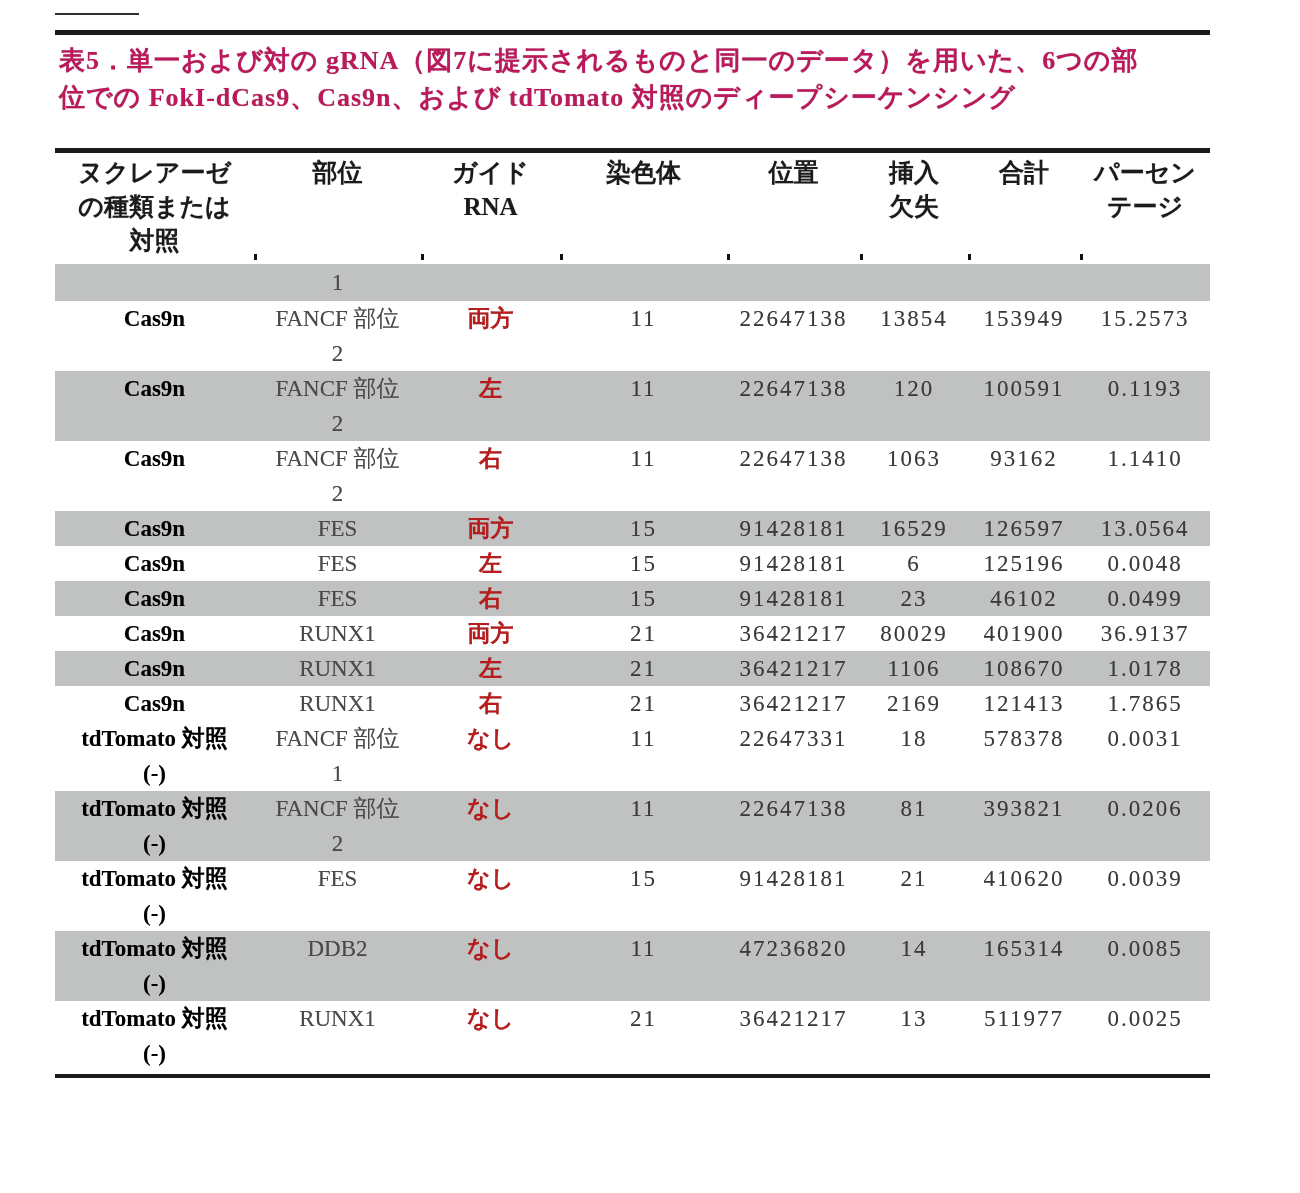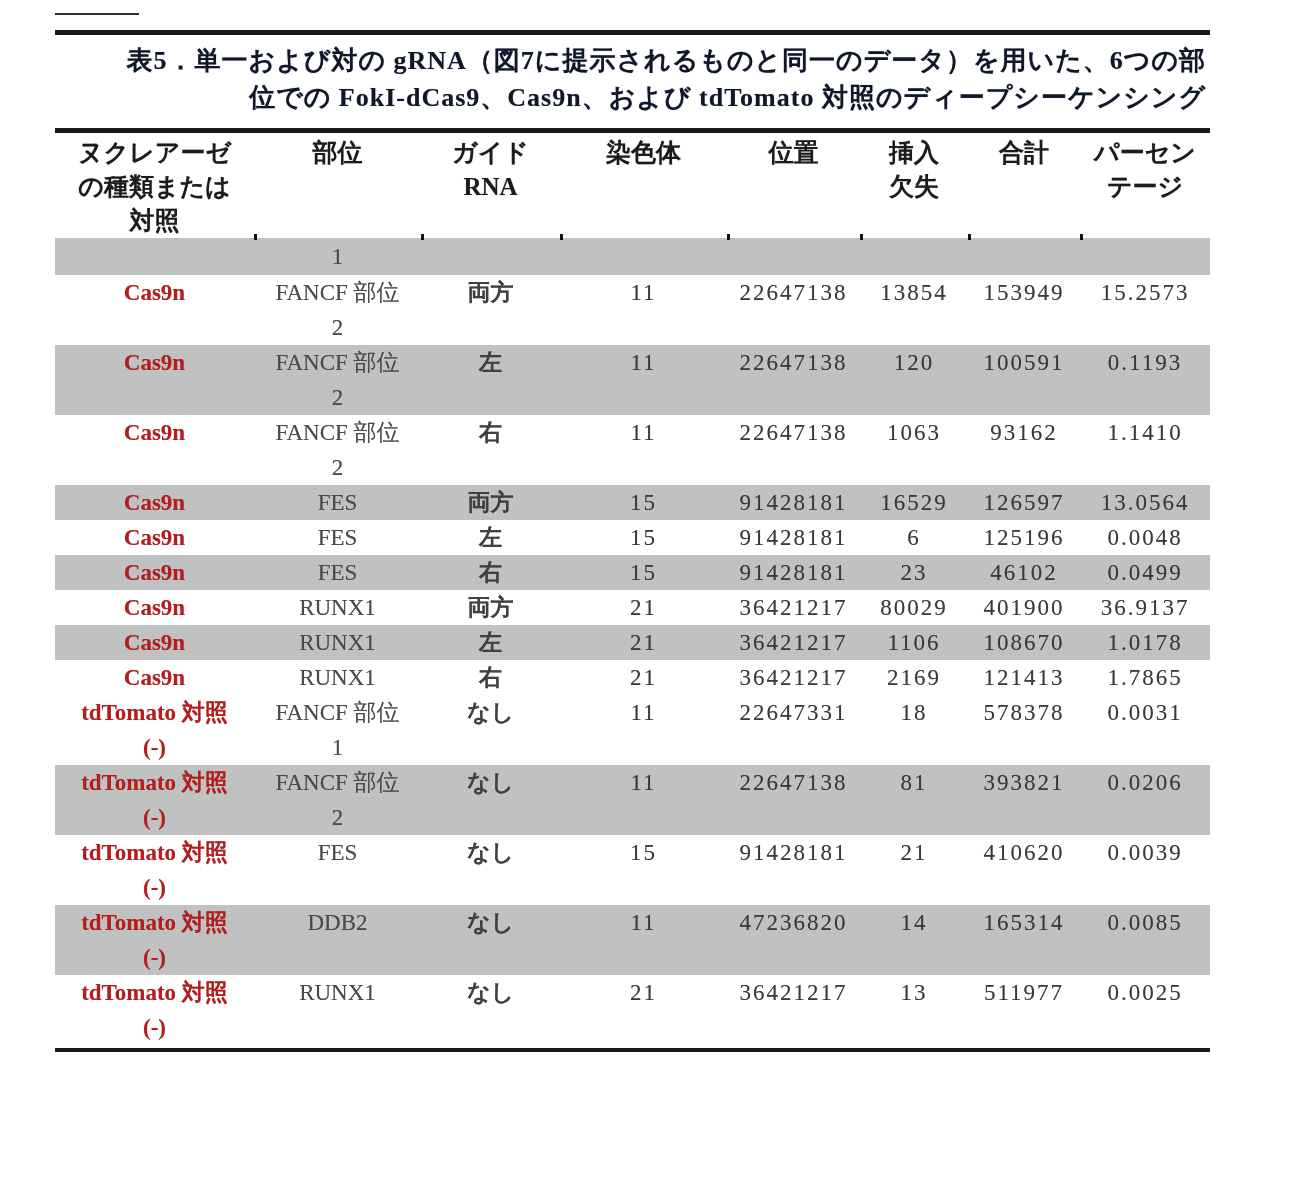"表5．単一および対の" .title { color: #0f172a -> #be185d; height: 93px -> 113px; text-align: right -> left }
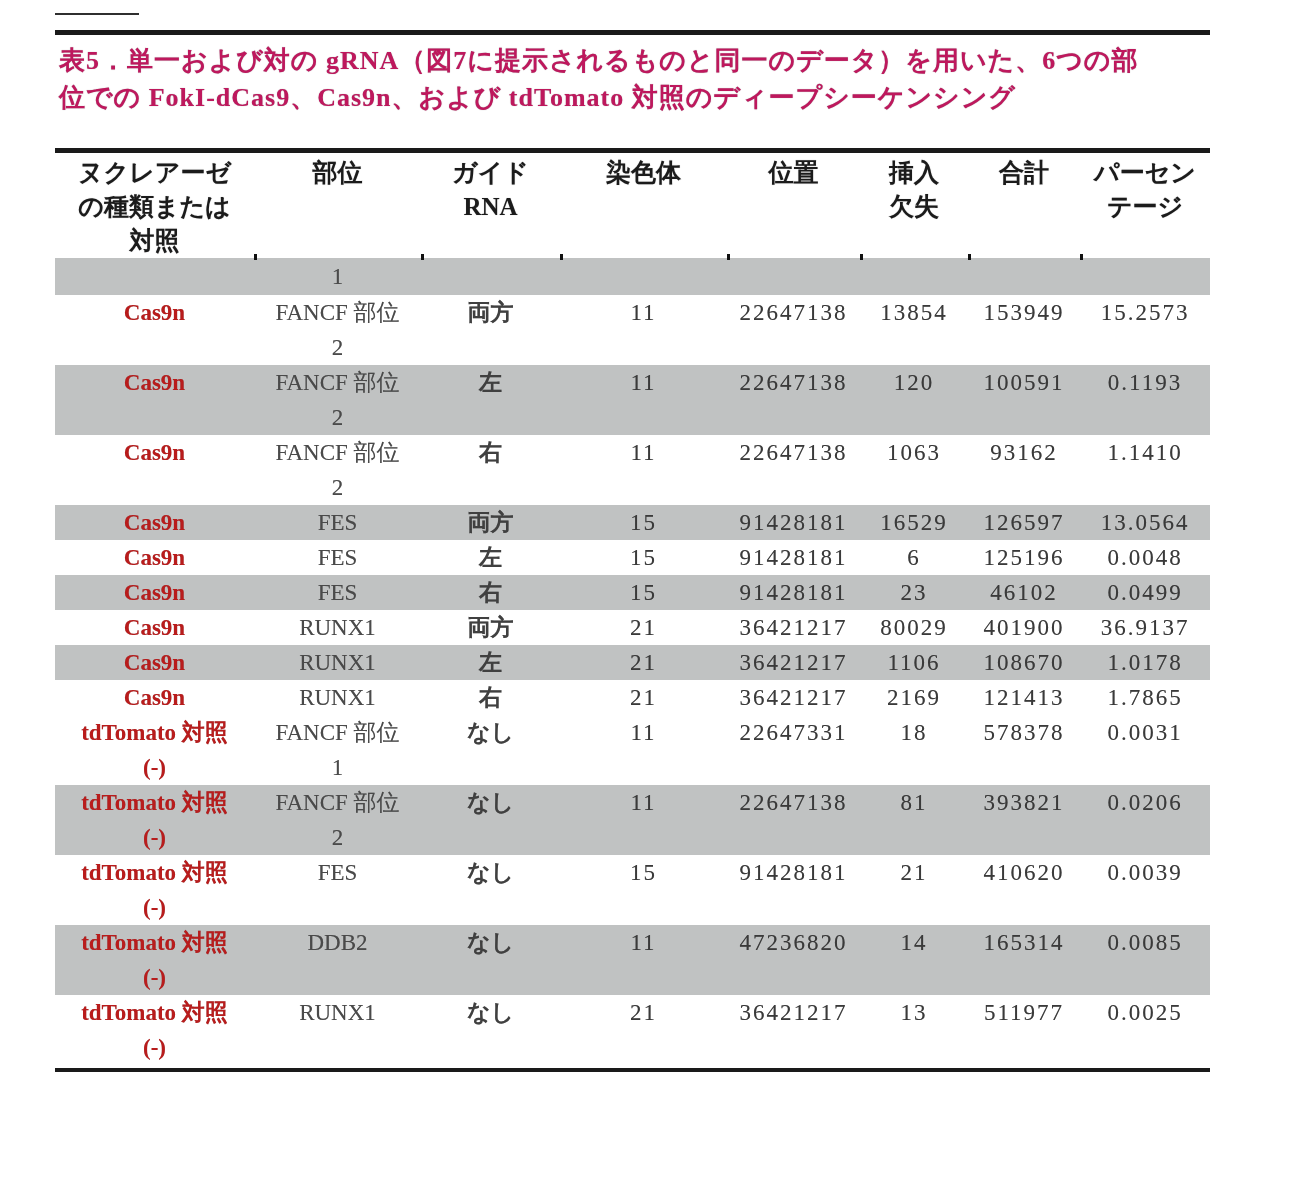"ヌクレアーゼ" th { padding: 3px 0 0 0 -> 3px 0 6px 0 }
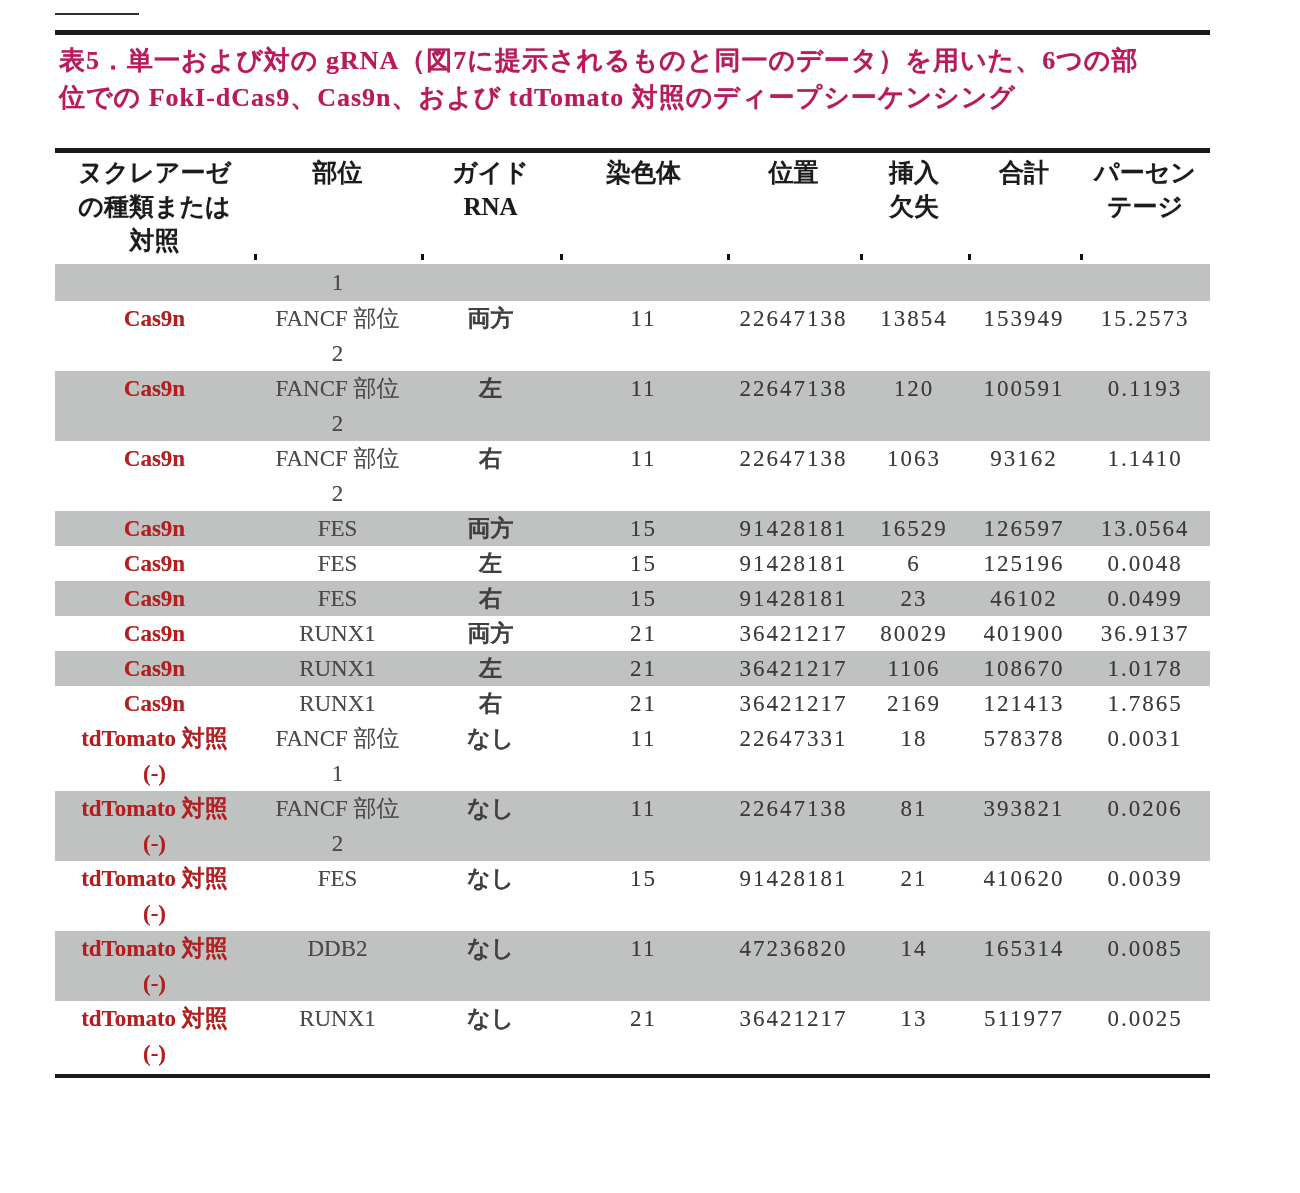"Cas9n" td.c0 { color: #b91c1c -> #000000 }
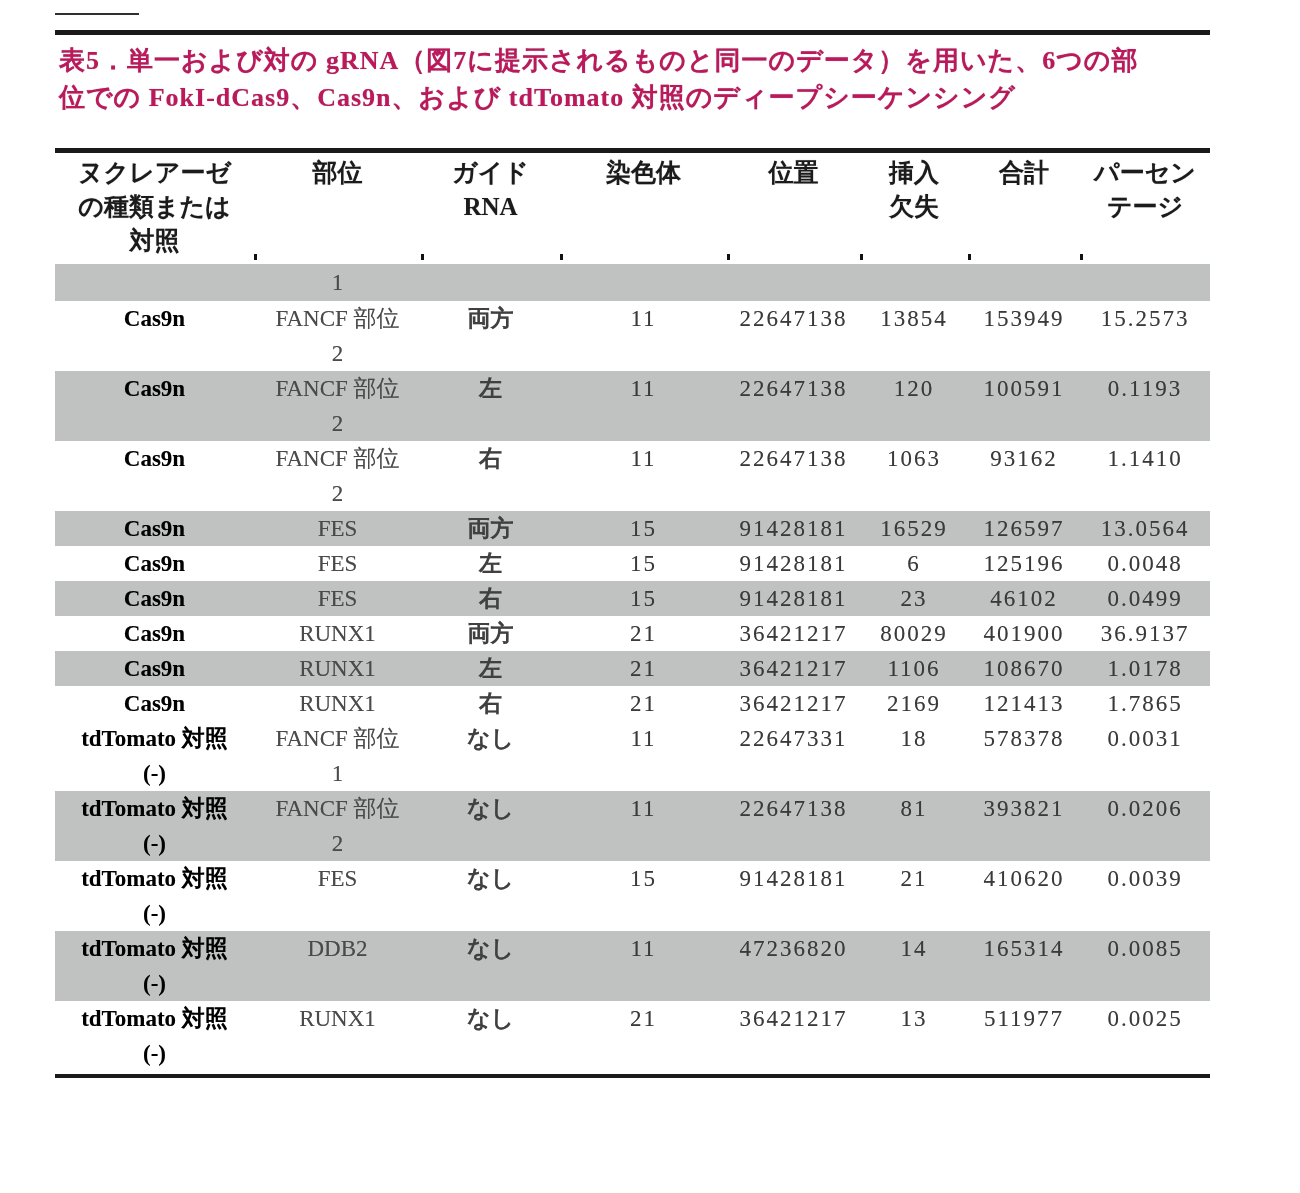"両方" td.c2 { color: #404040 -> #b91c1c }
